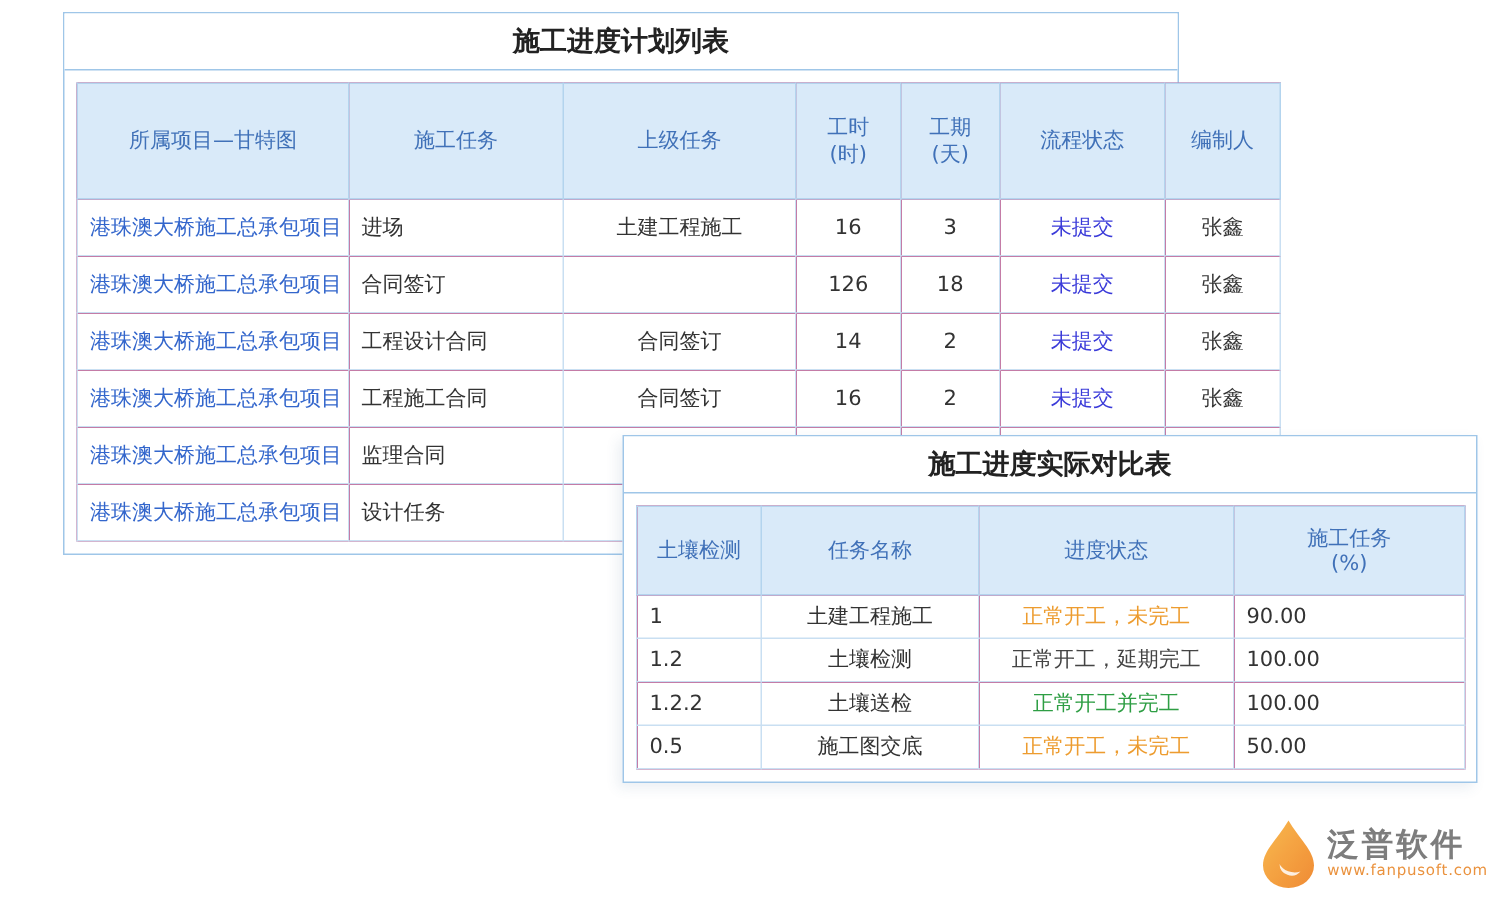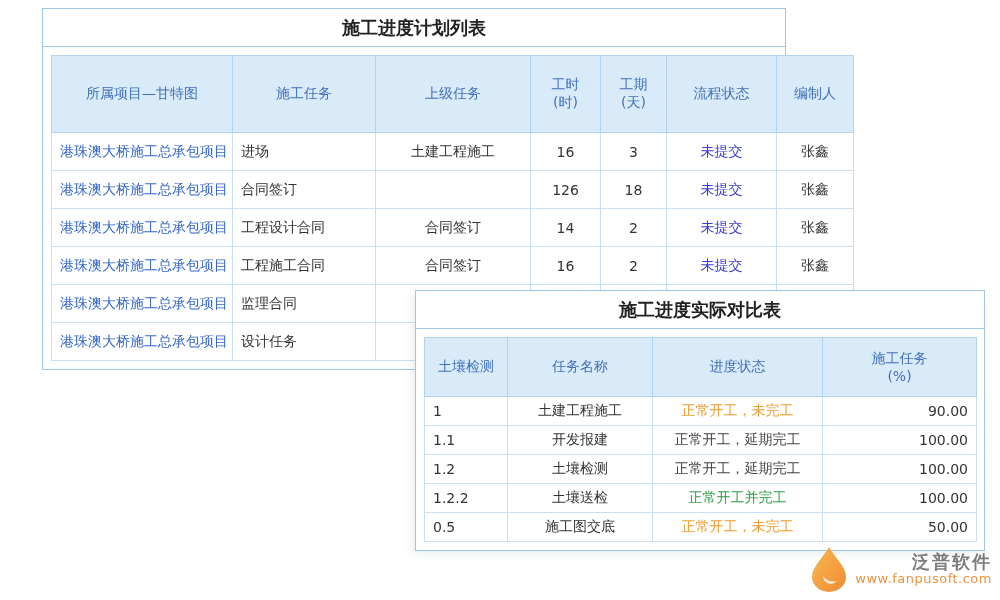"90.00" .ar { text-align: right -> none }
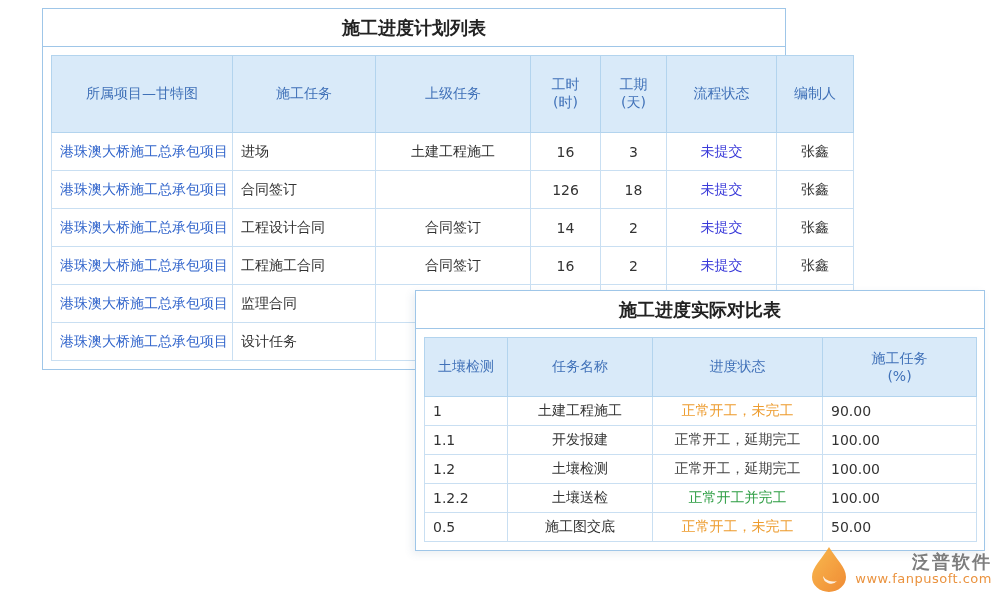"1.1" tr { html: <tr> <td>1.1</td> <td>开发报建</td> <td>正常开工，延期完工</td> <td>100.00</td> </tr> -> none }
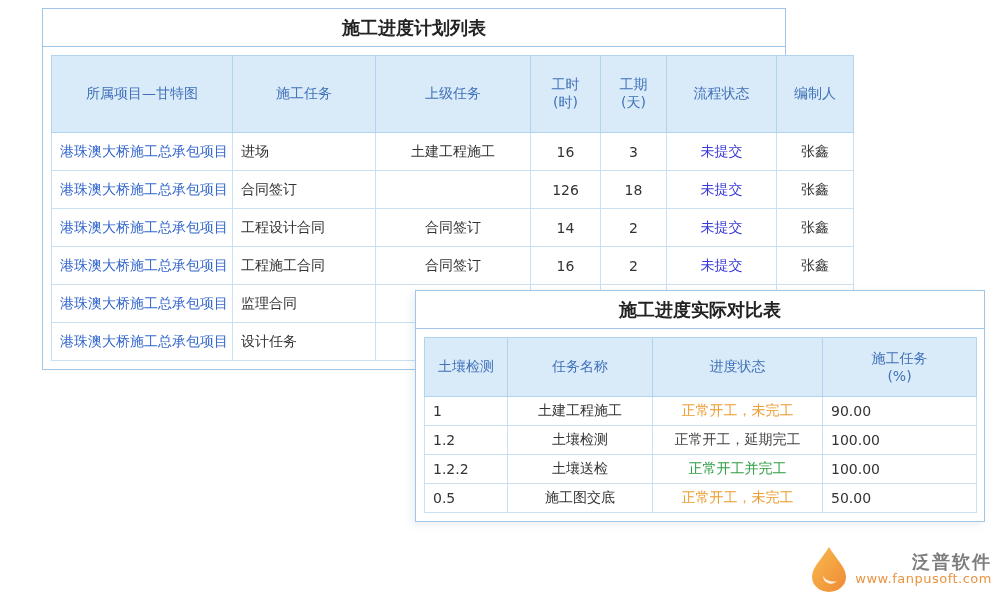"泛普软件" .wm-name { font-size: 18px -> 21px; text-align: right -> none }
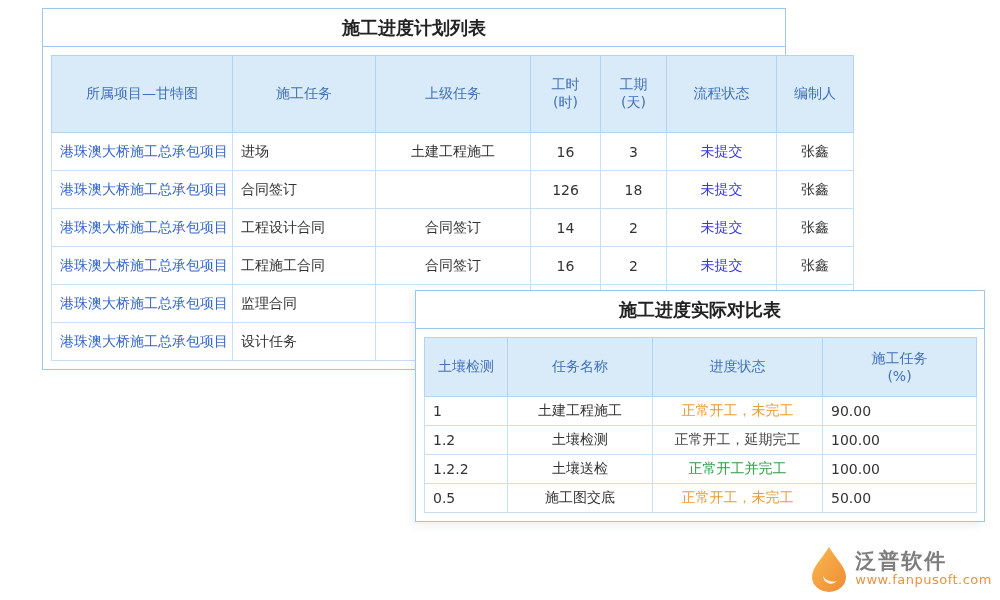"www.fanpusoft.com" .wm-url { font-size: 13px -> 10px }
